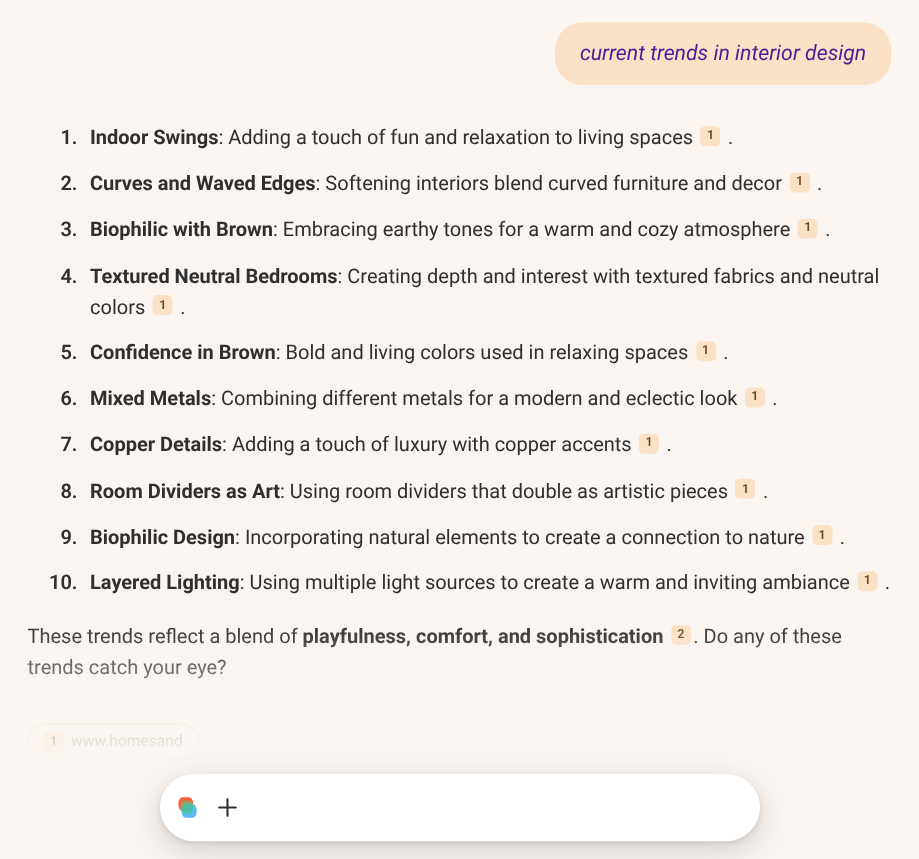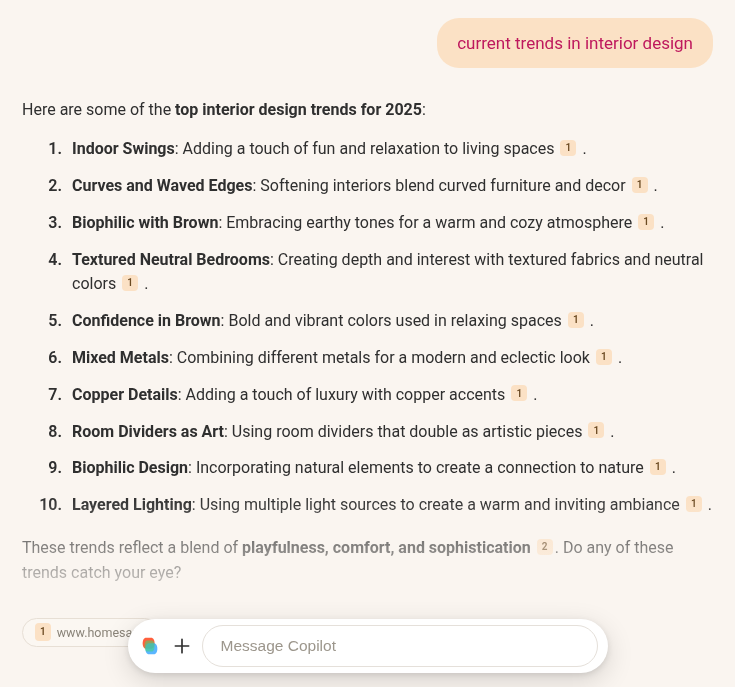"current trends in interior design" .user-bubble { color: #be185d -> #4c1d95; font-style: none -> italic }
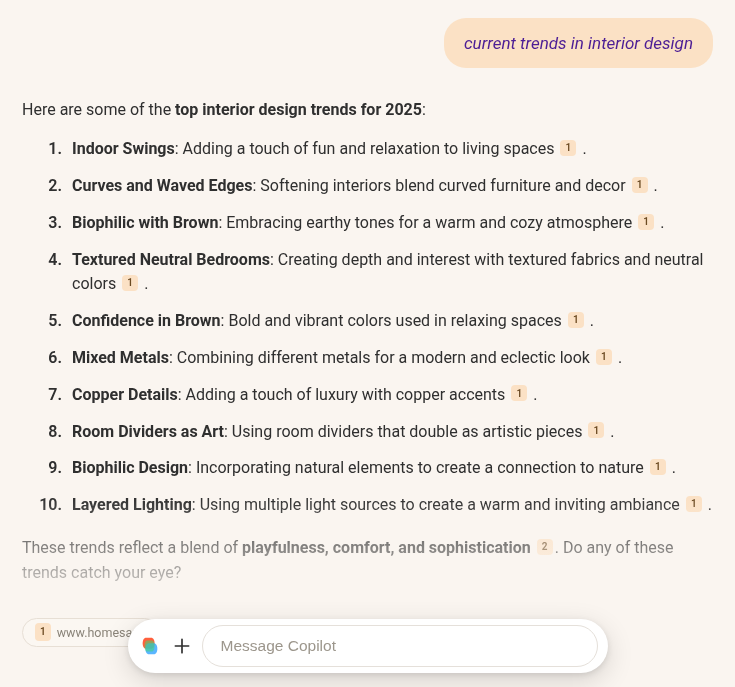"Here are some of the" p.intro { html: <p> <span>Here are some of the </span><span>top interior design trends for 2025</span><span>:</span> </p> -> none }
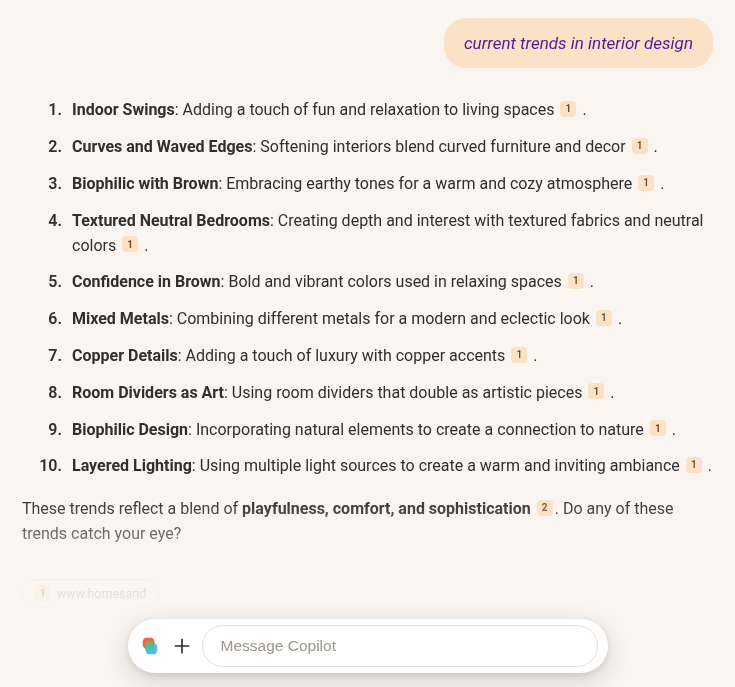": Bold and vibrant colors" span { text: vibrant -> living }
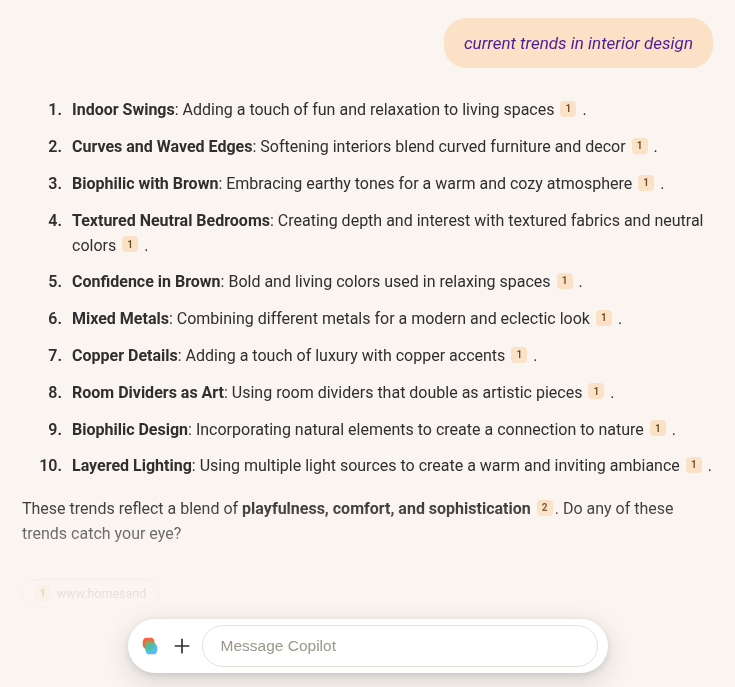"Message Copilot" div.input-wrap { html: <div> <input> </div> -> none }
